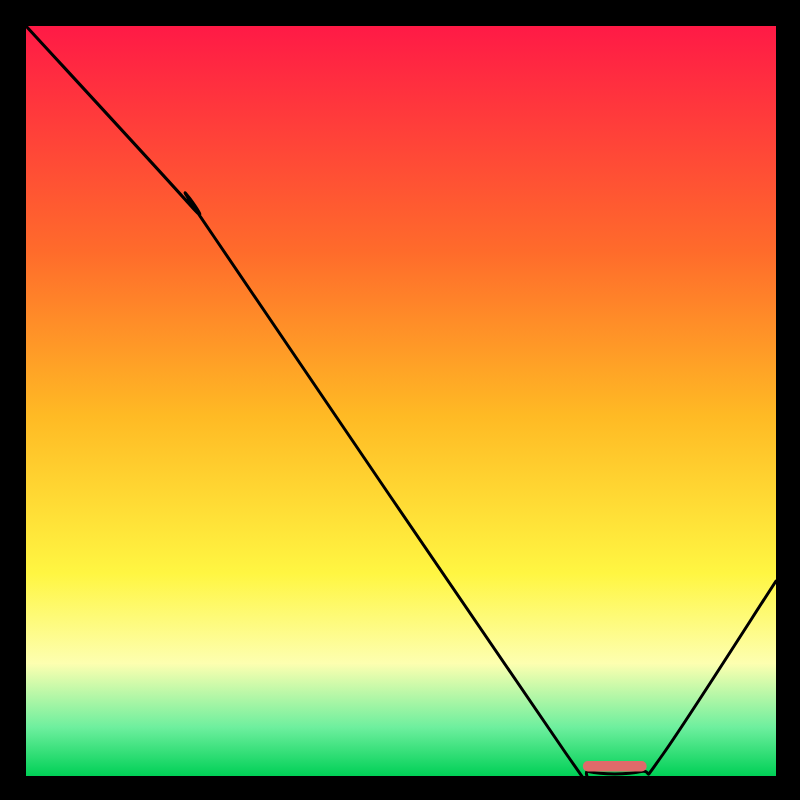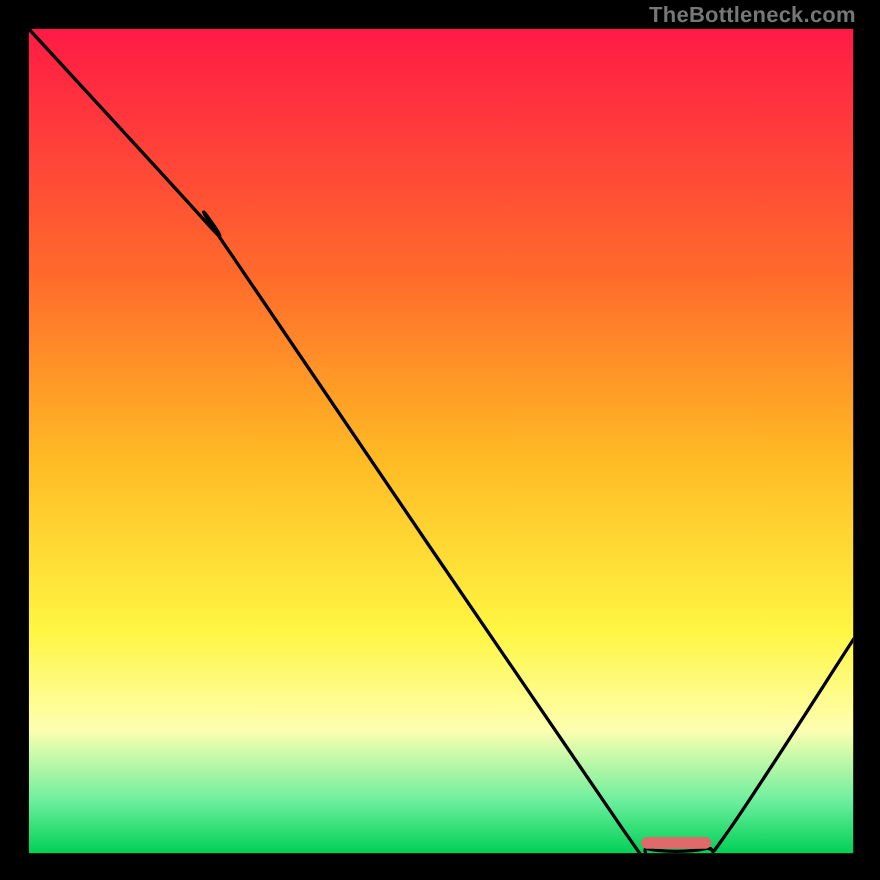"TheBottleneck.com" div.attribution { html: <div>TheBottleneck.com</div> -> none }
